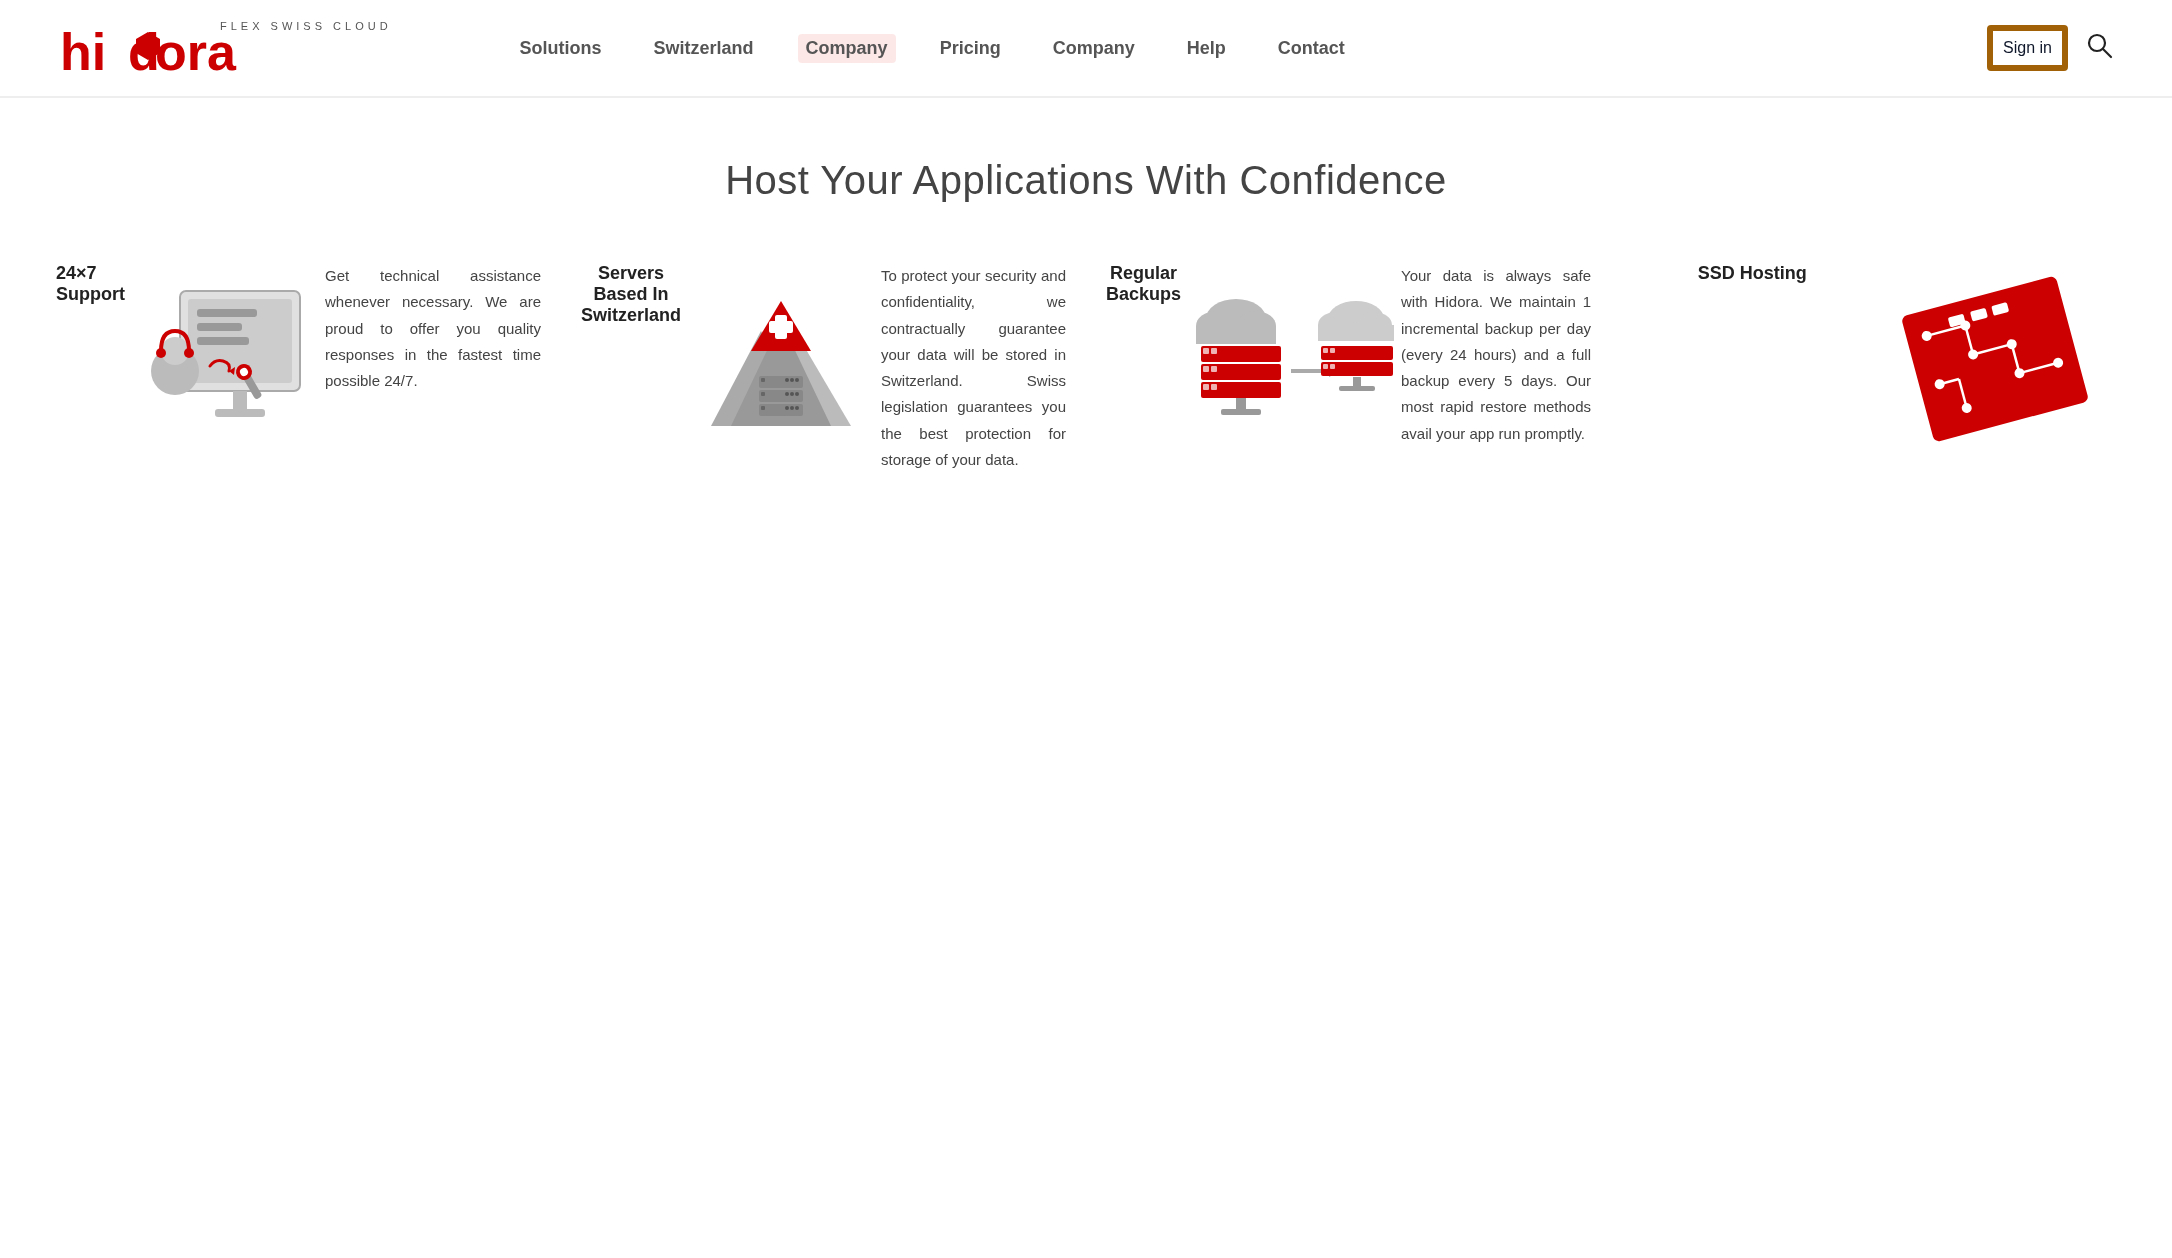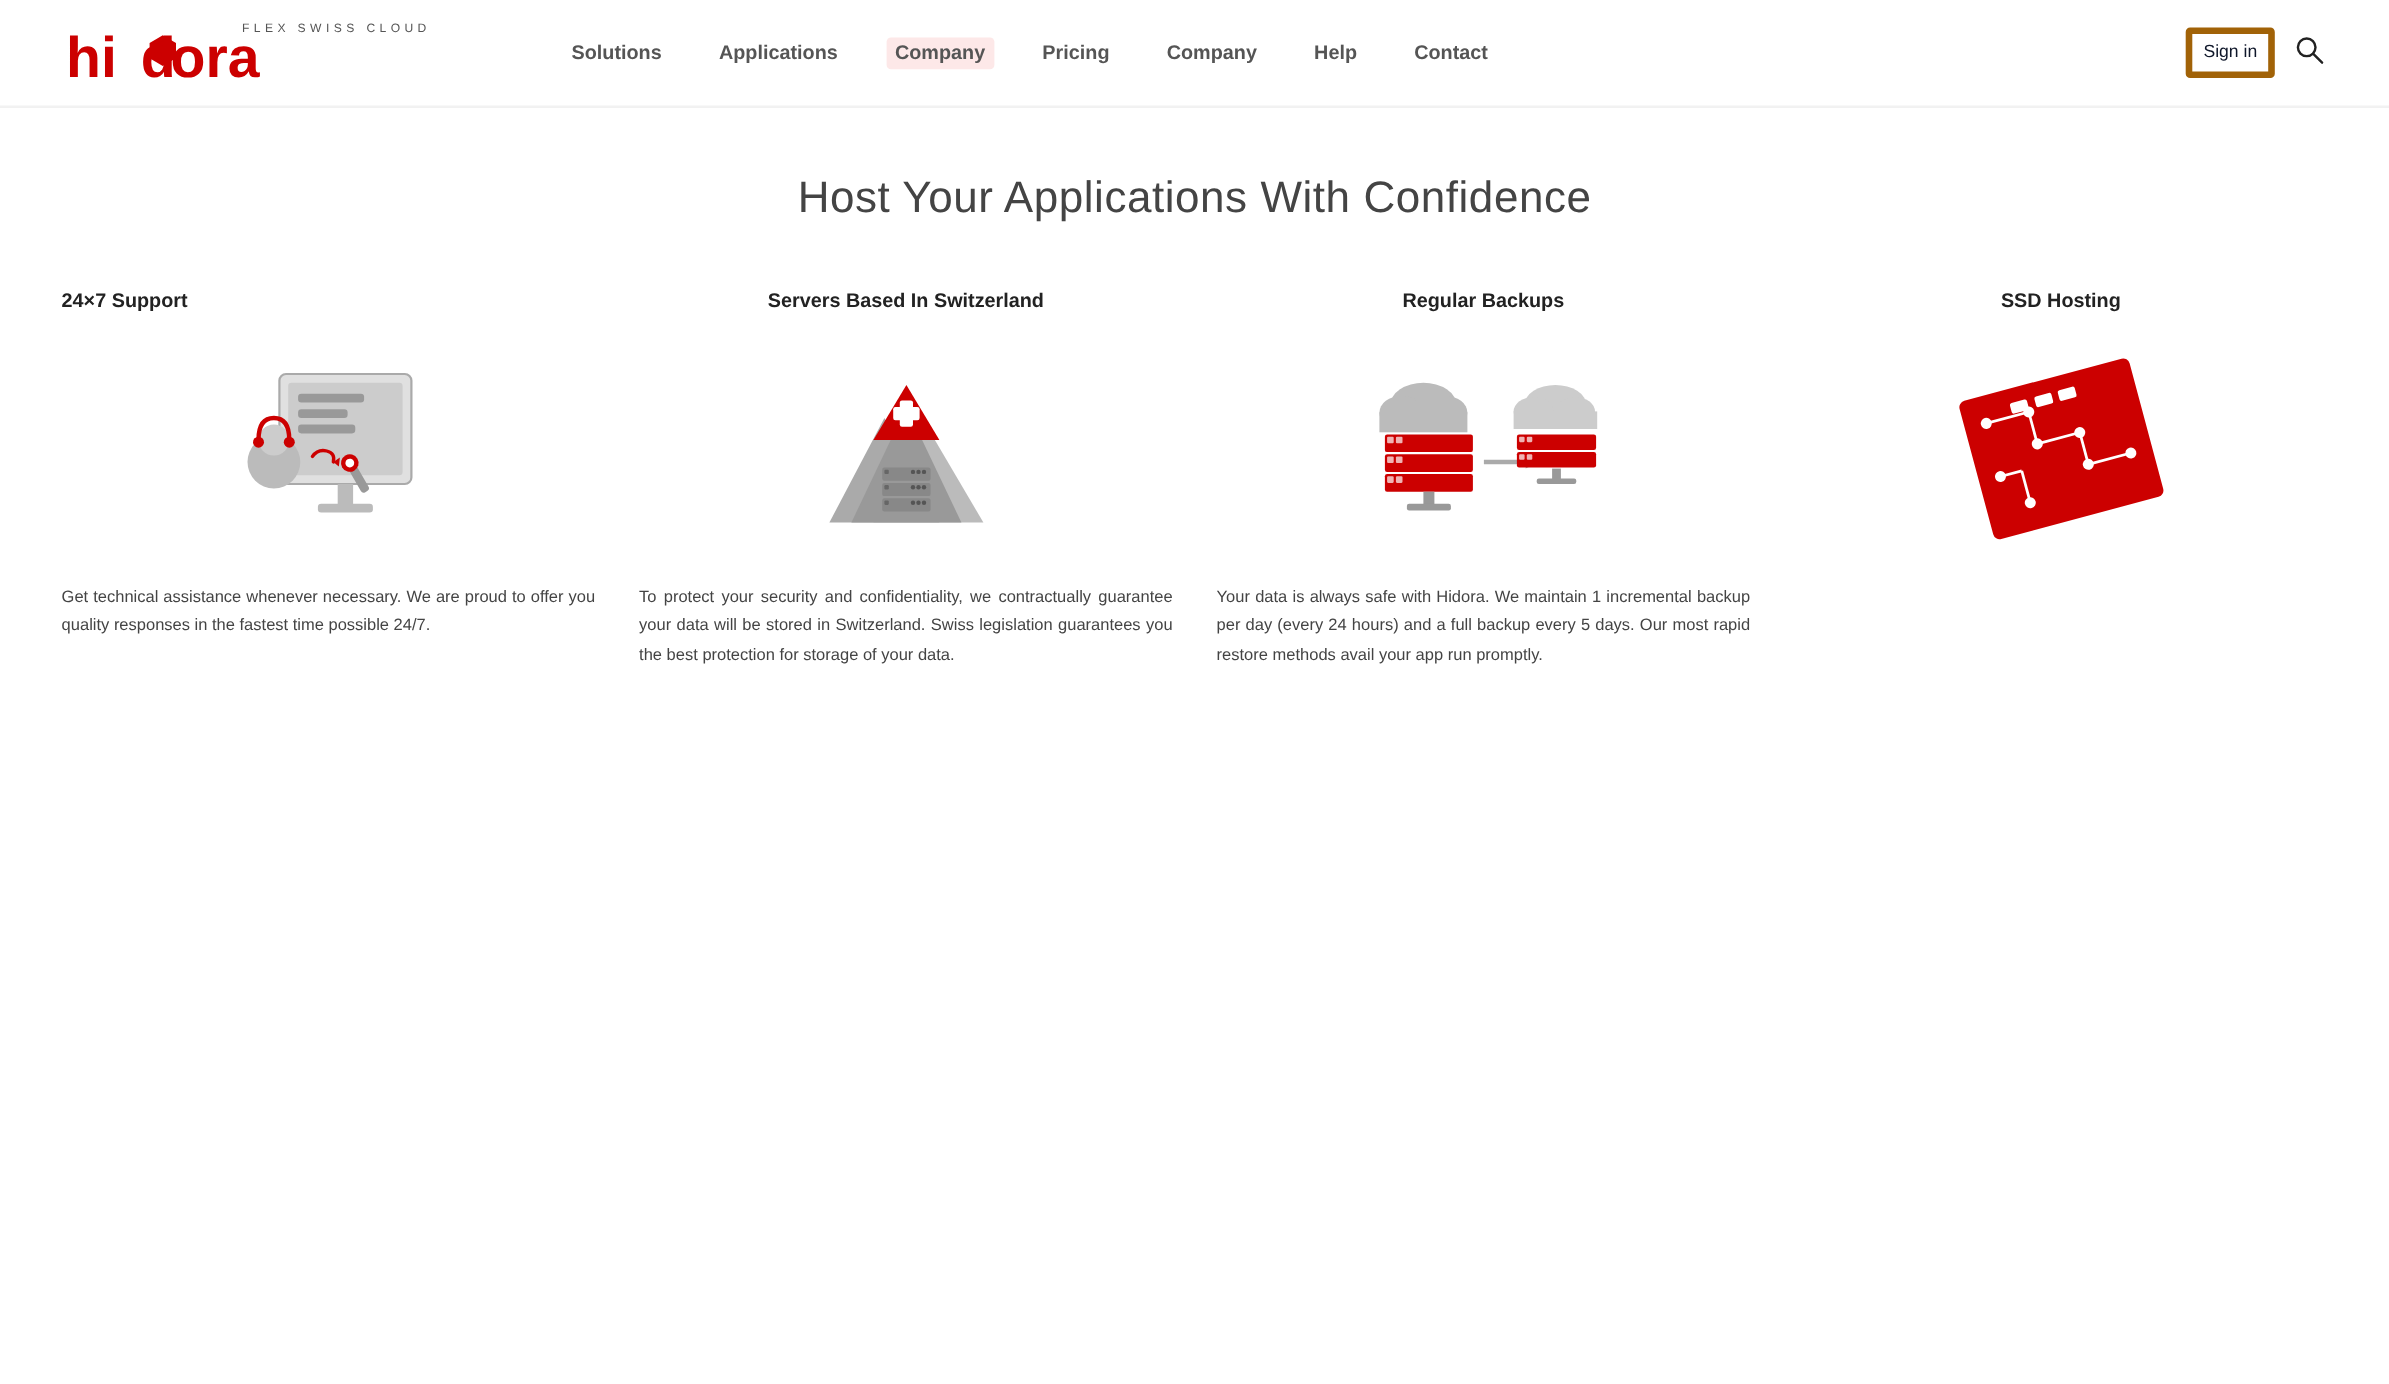"Applications" a.nav-item { text: Applications -> Switzerland }
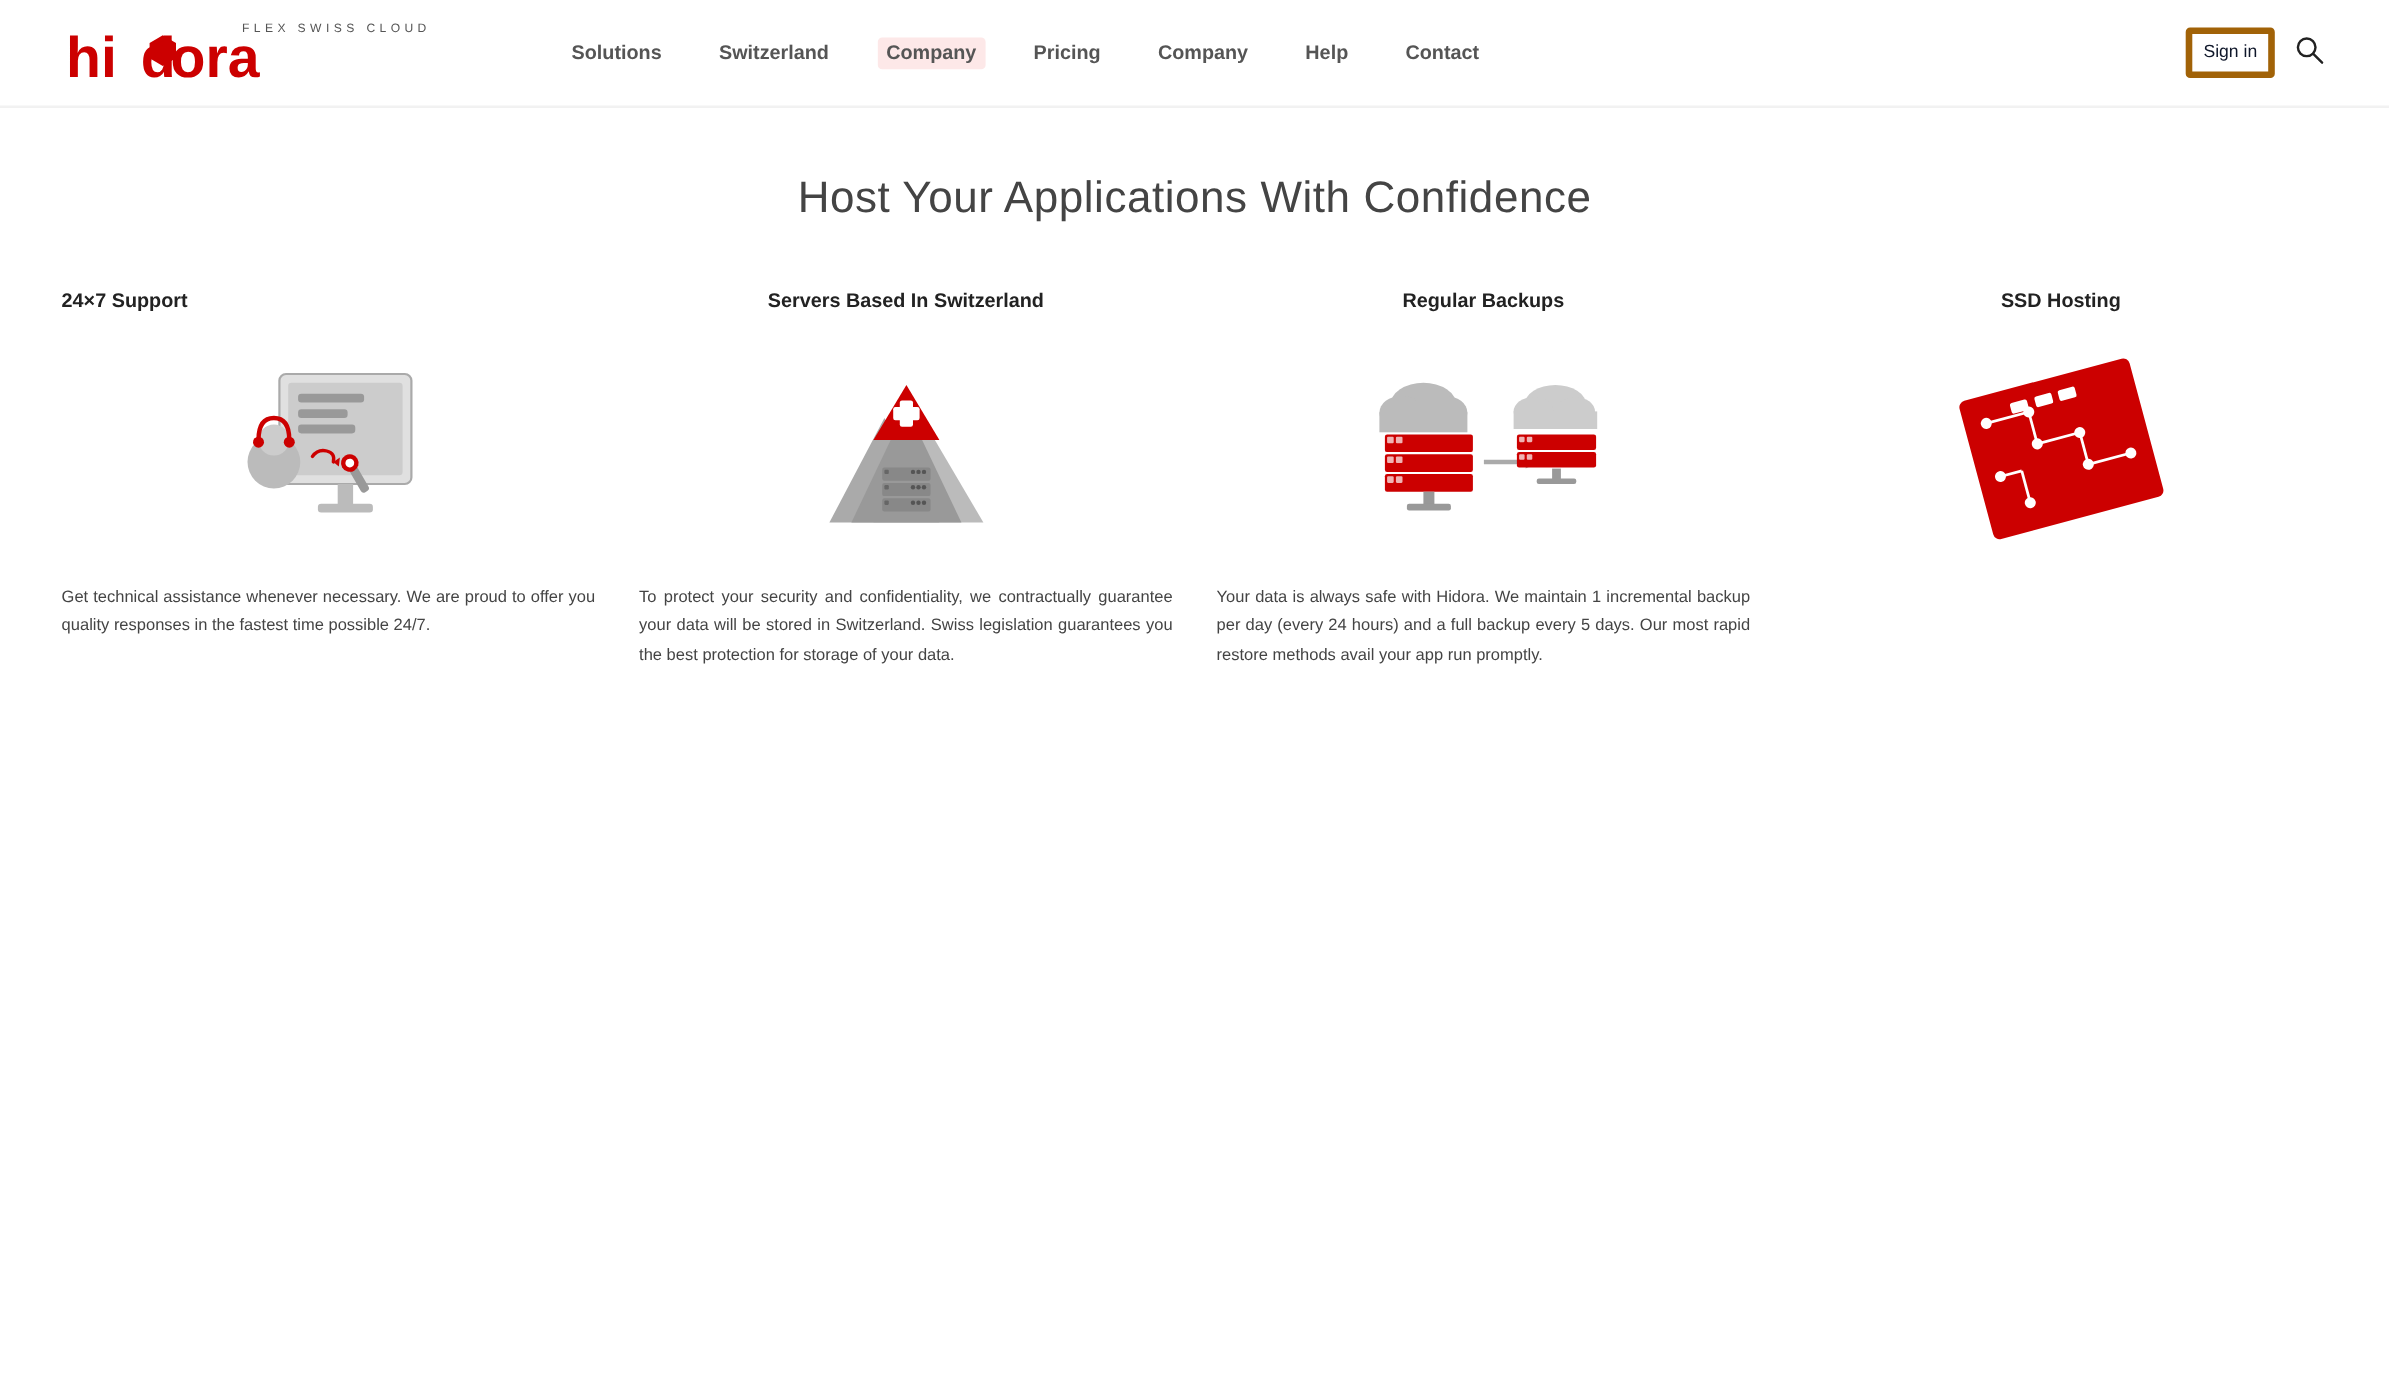"24×7 Support" .feature-card { flex-direction: column -> row }
